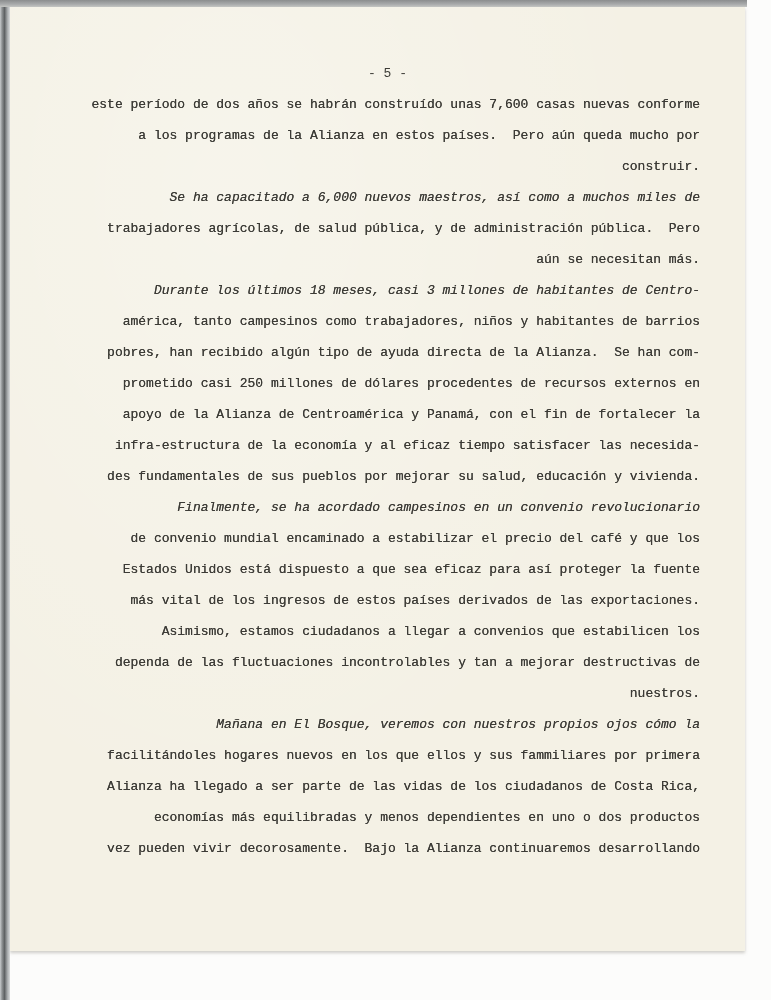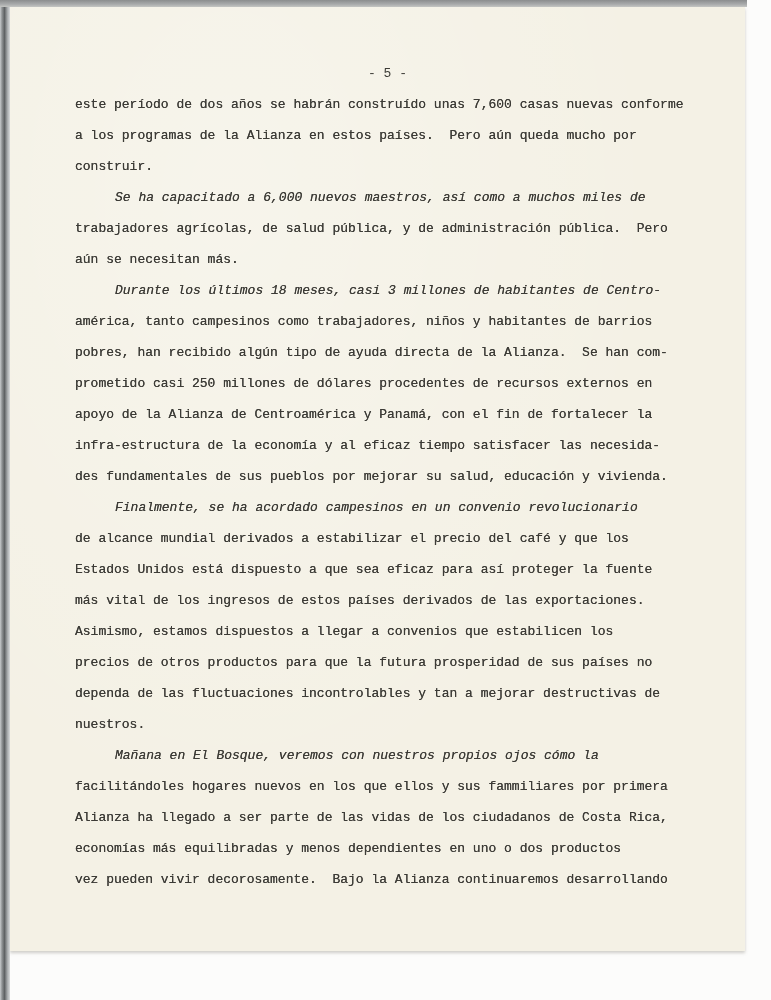"este período de dos años" .line { text-align: none -> right }
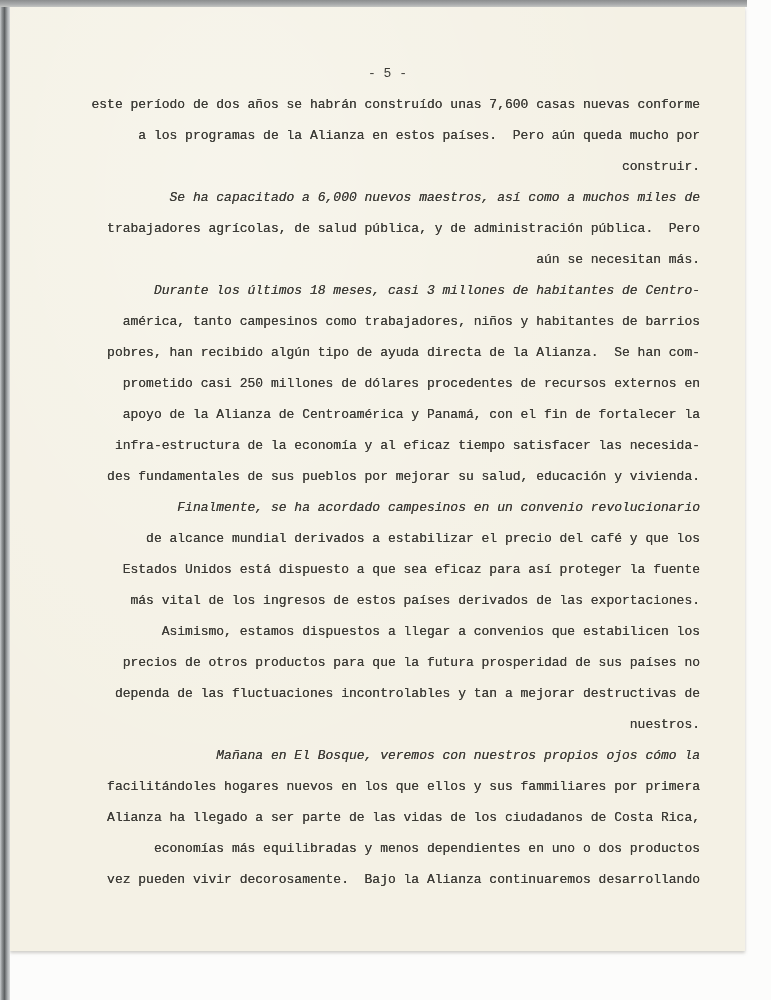"de alcance mundial derivados a" div.line { text: alcance mundial derivados -> convenio mundial encaminado }
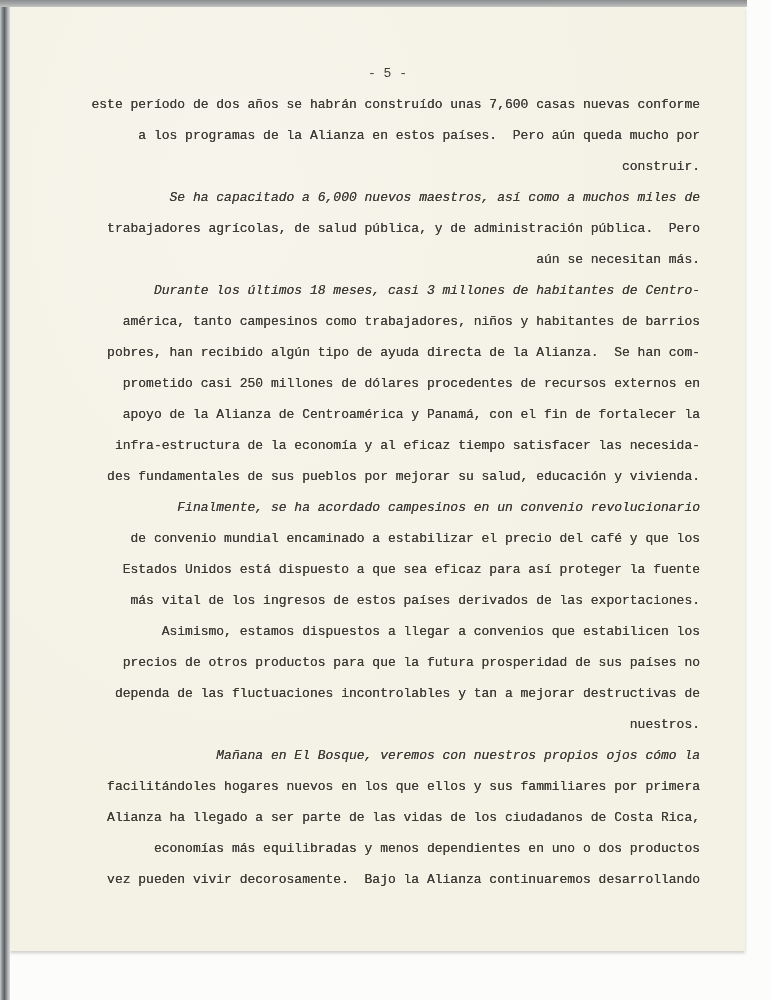"Asimismo, estamos dispuestos a llegar" div.line { text: dispuestos -> ciudadanos }
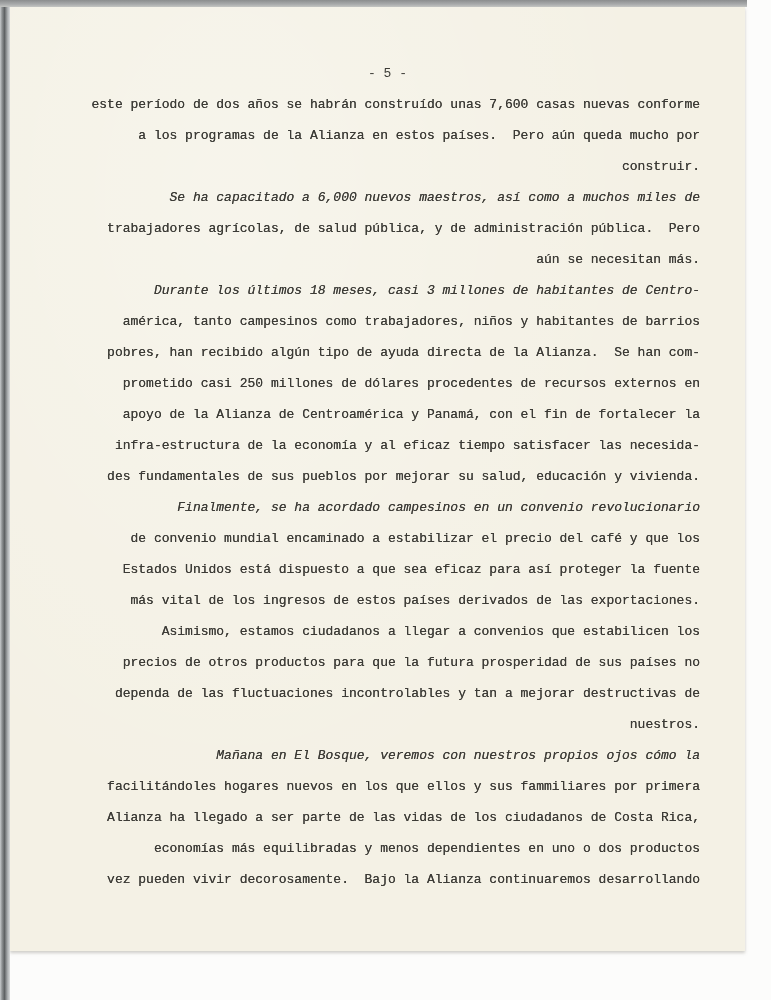"precios de otros productos para" div.line { html: <div>precios de otros productos para que la futura prosperidad de sus países no</div> -> none }
